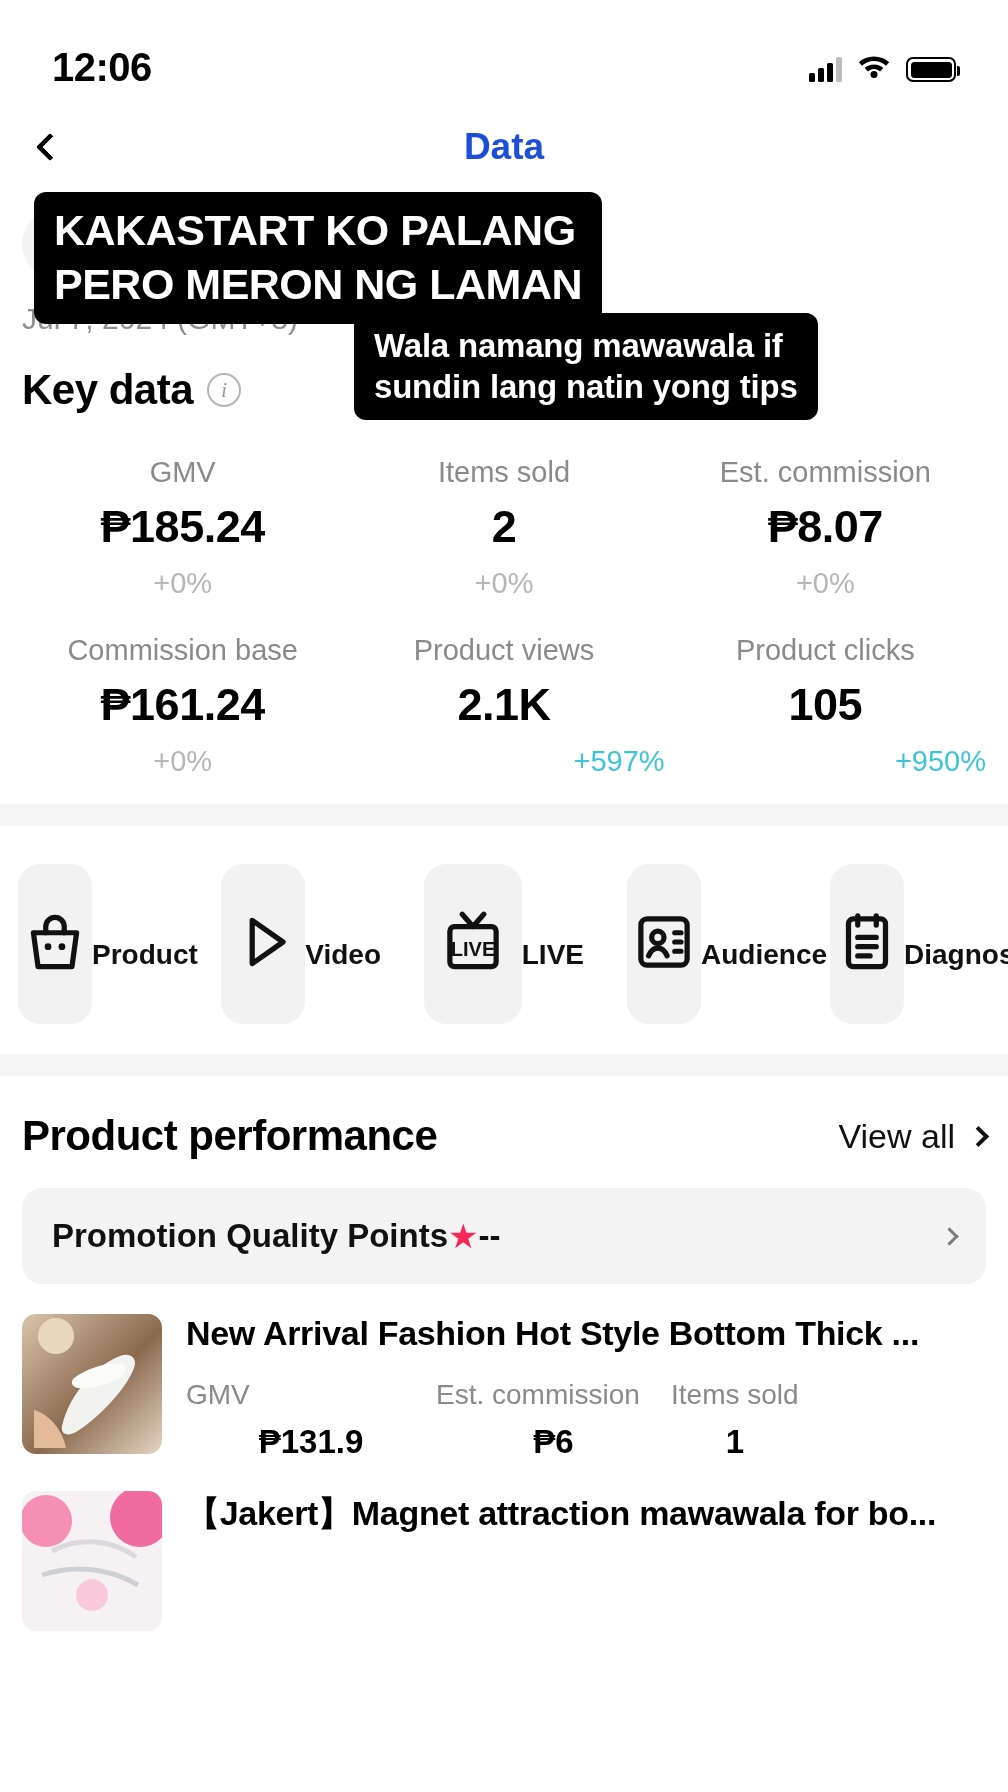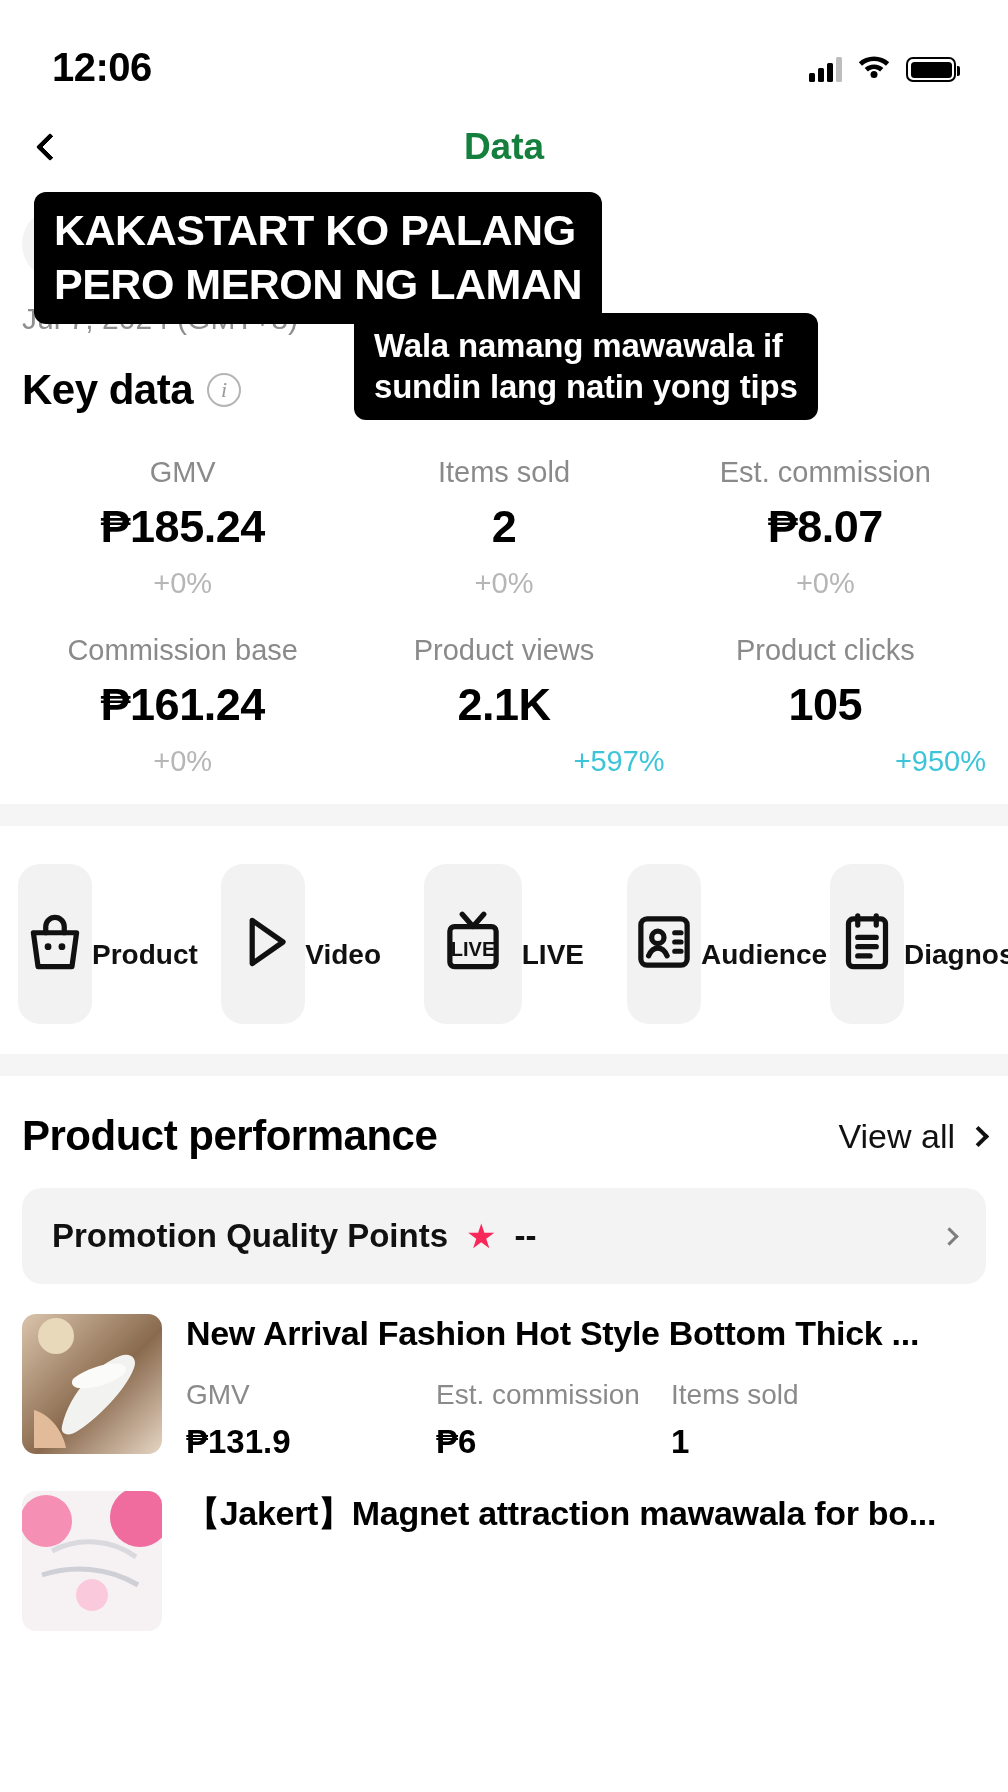"Data" .nav-title { color: #15803d -> #1d4ed8 }
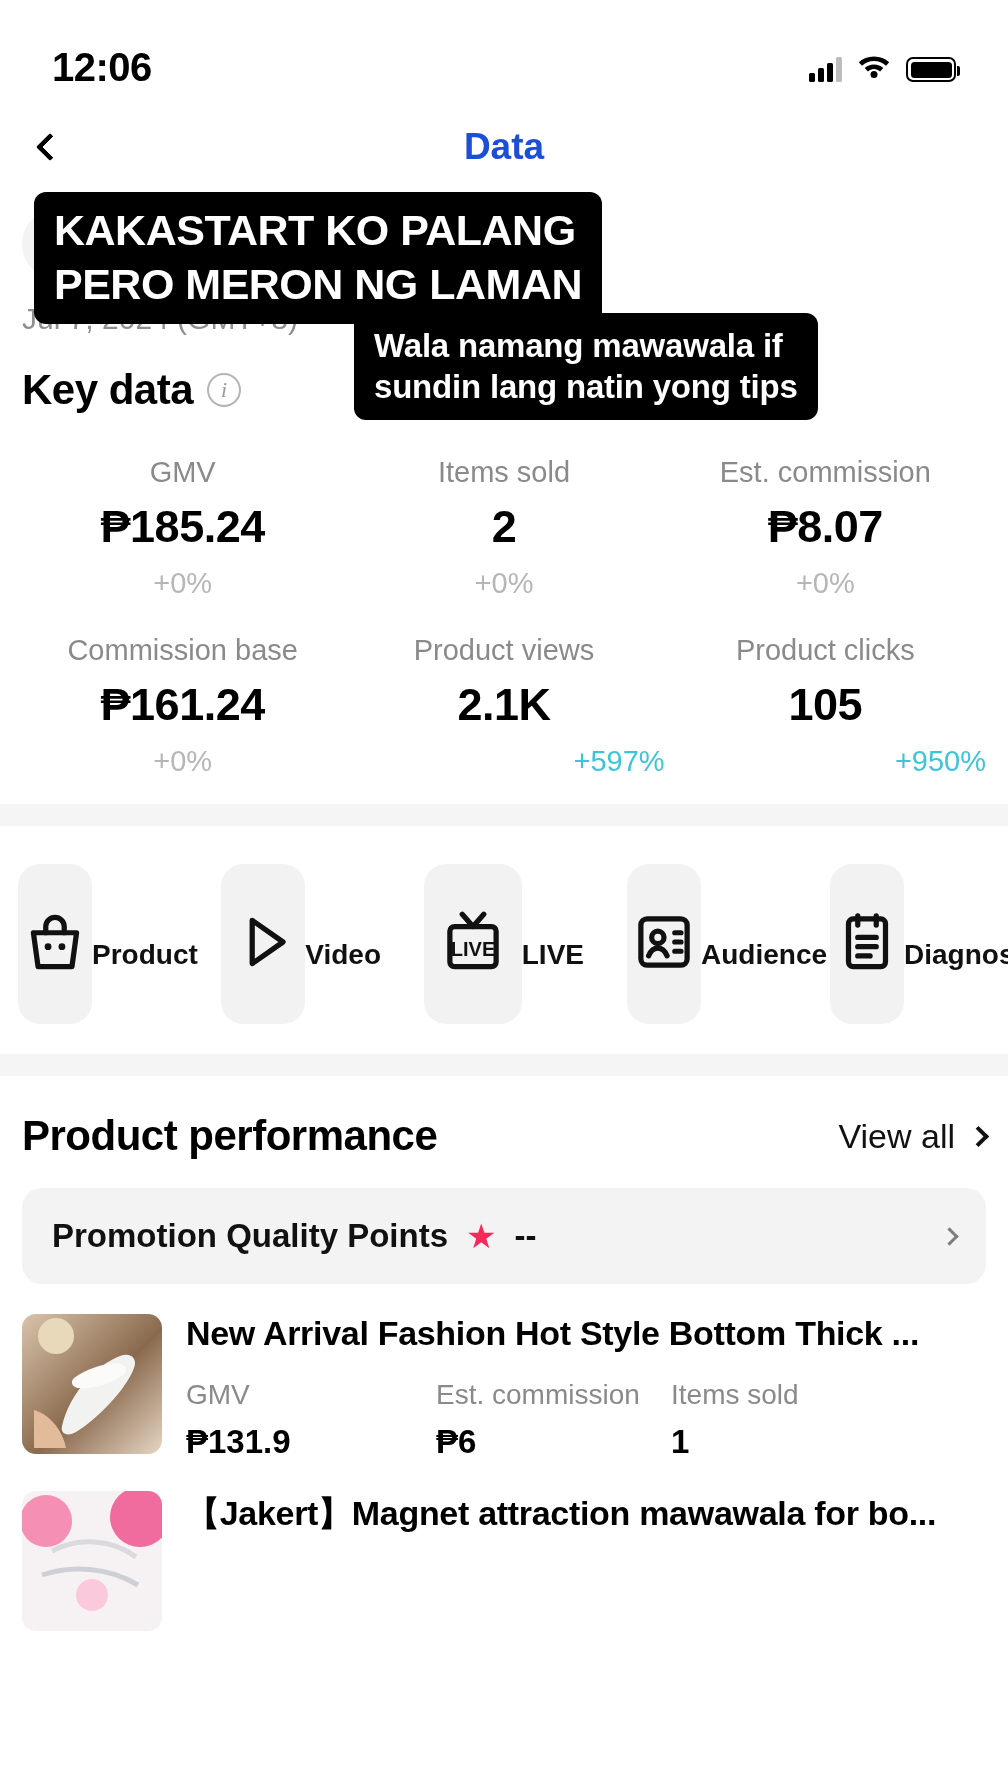"Promotion Quality Points" .pqp-card { gap: 18px -> none }
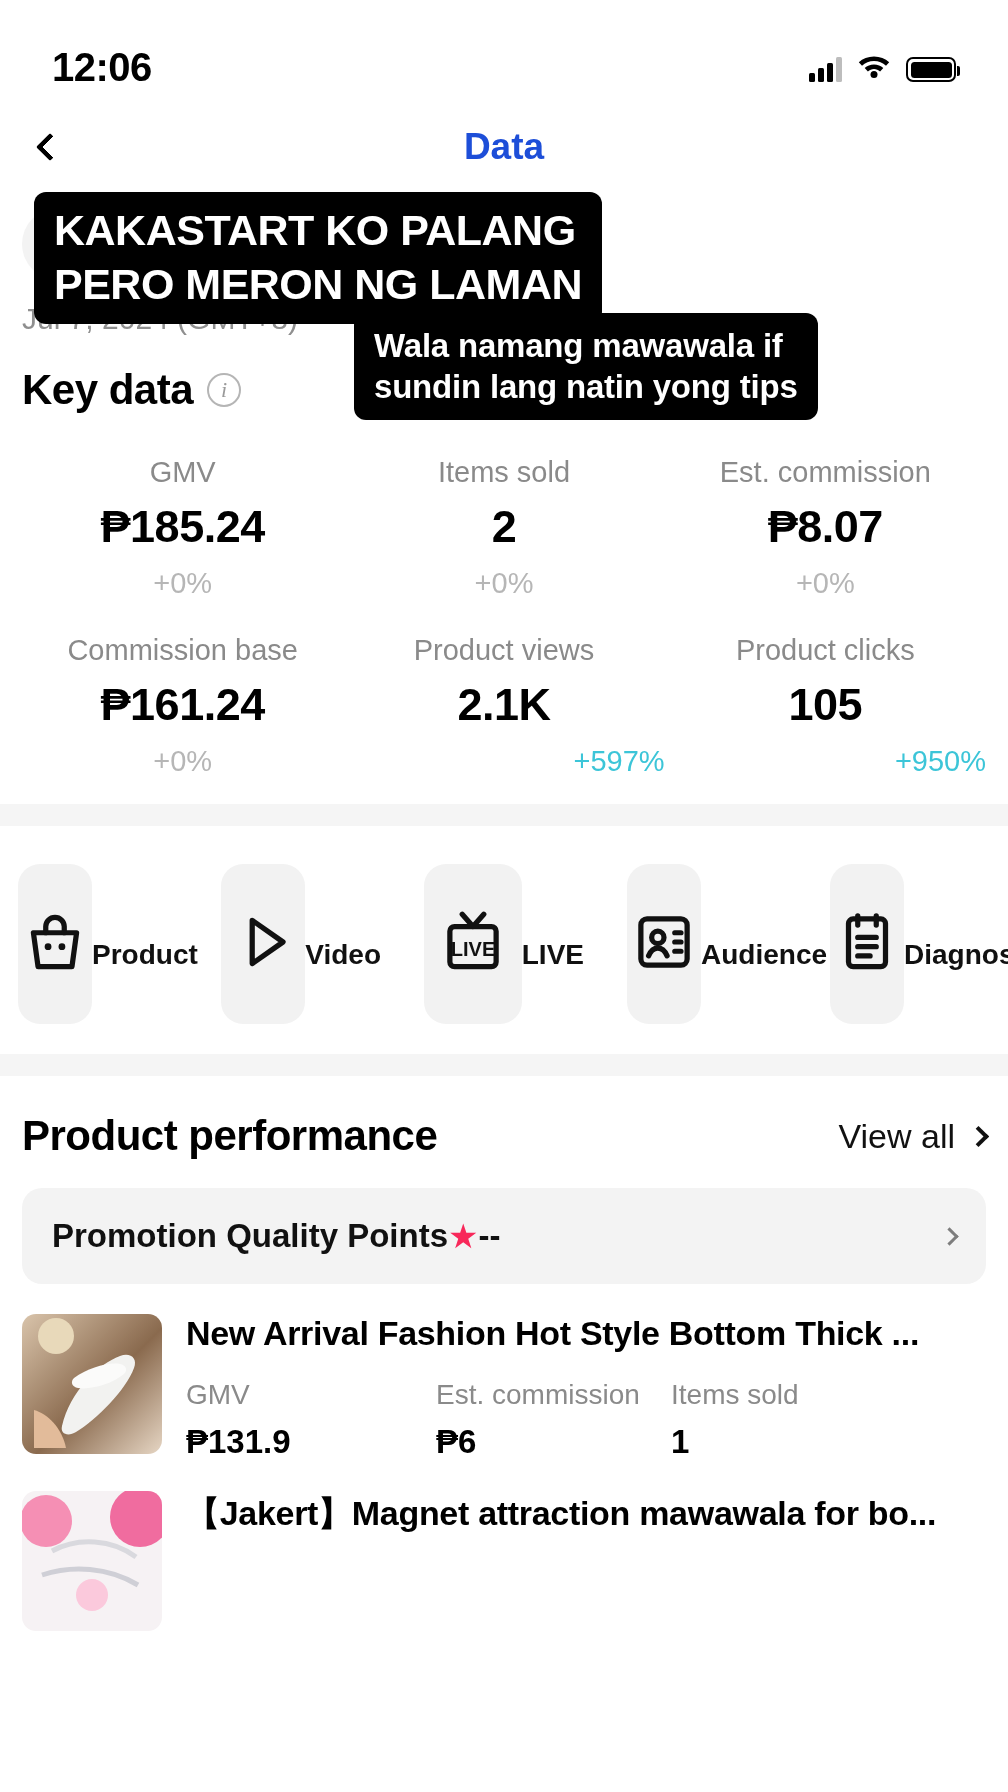"₱131.9" .pstat-value { text-align: none -> center }
